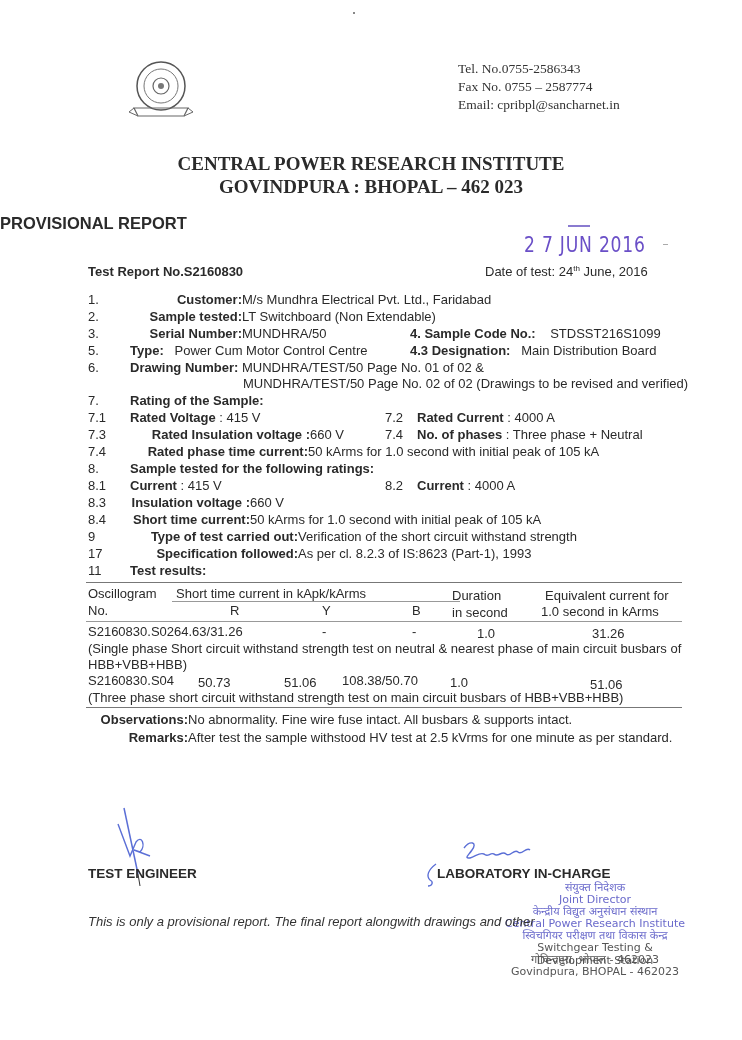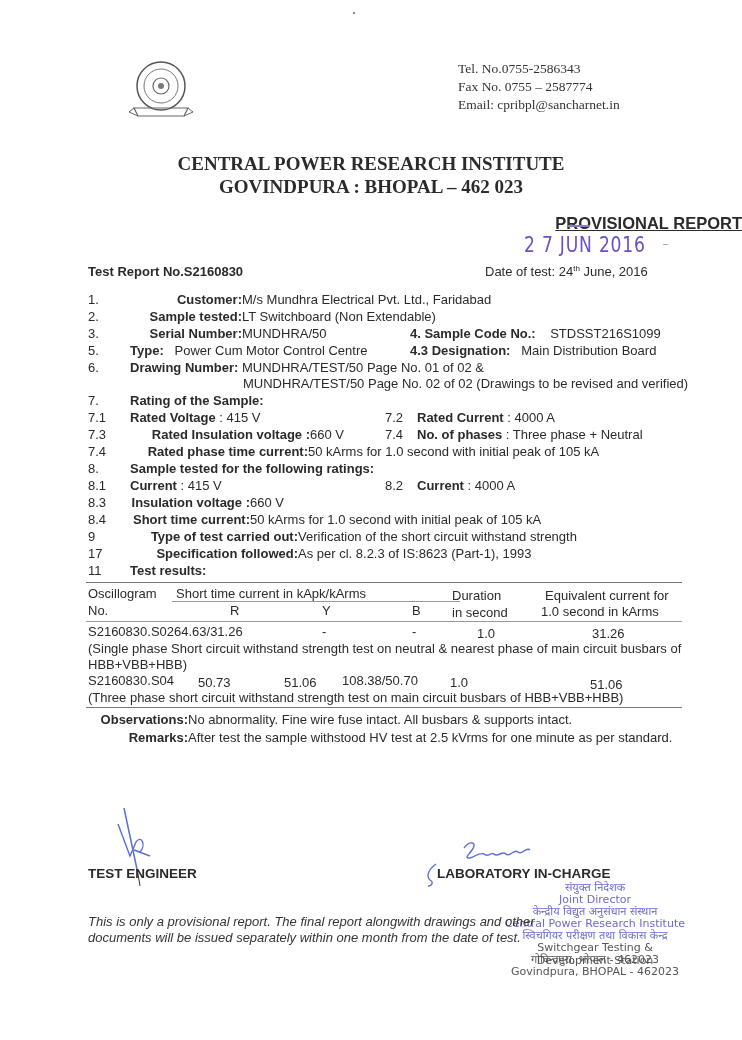"PROVISIONAL REPORT" .prov { text-align: right -> left; text-decoration: underline -> none }
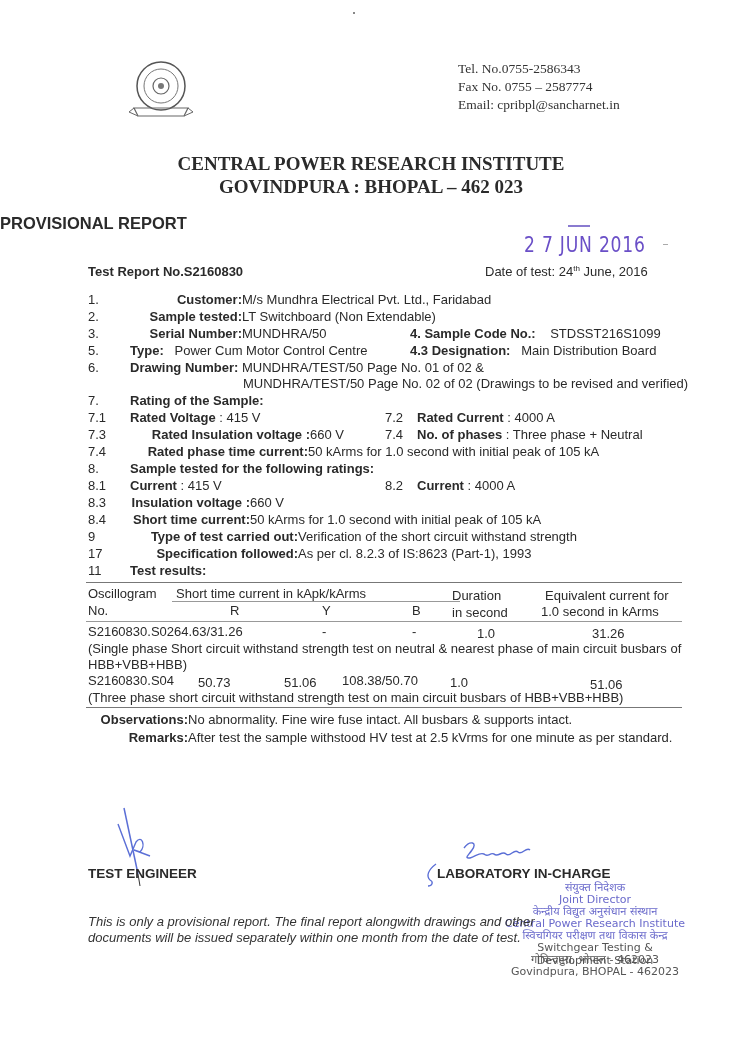"documents will be issued separately" div { html: <div>documents will be issued separately within one month from the date of test.</div> -> none }
